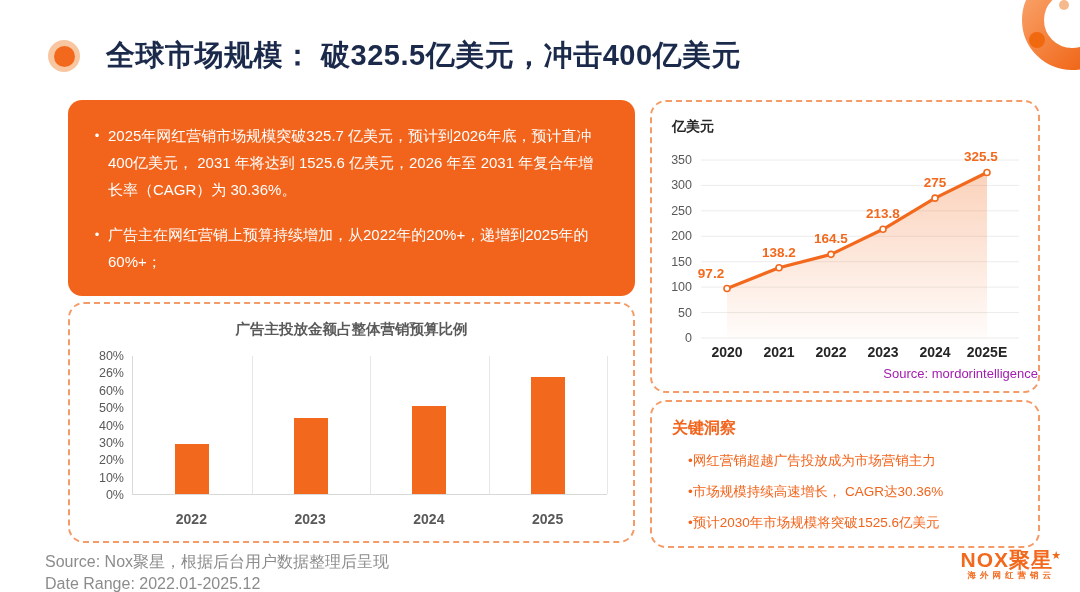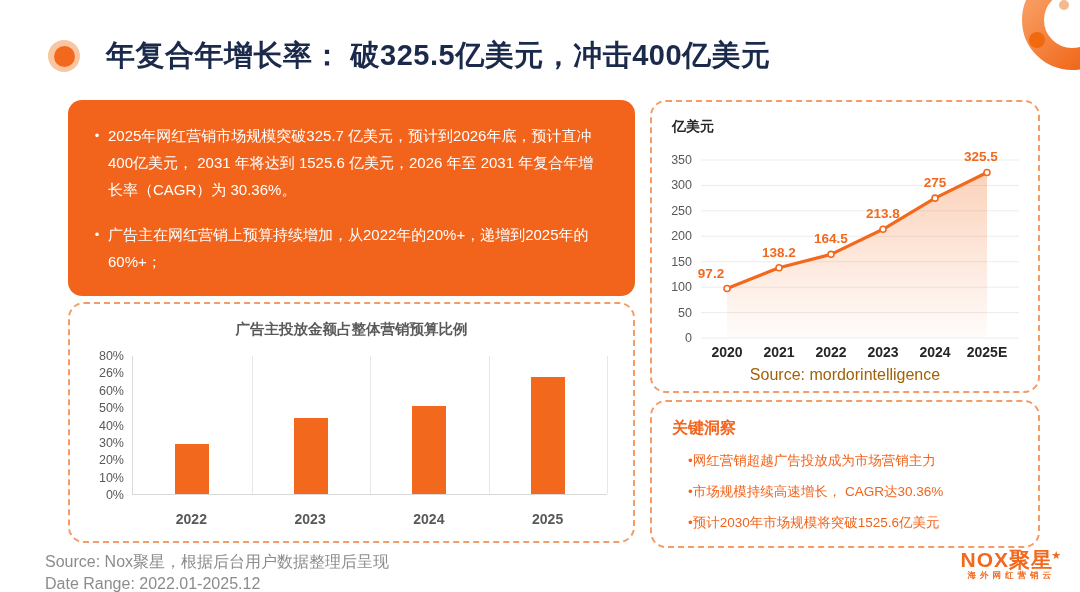"年复合年增长率： 破325.5亿美元，冲击400亿美元" div.page-title { text: 年复合年增长率 -> 全球市场规模 }
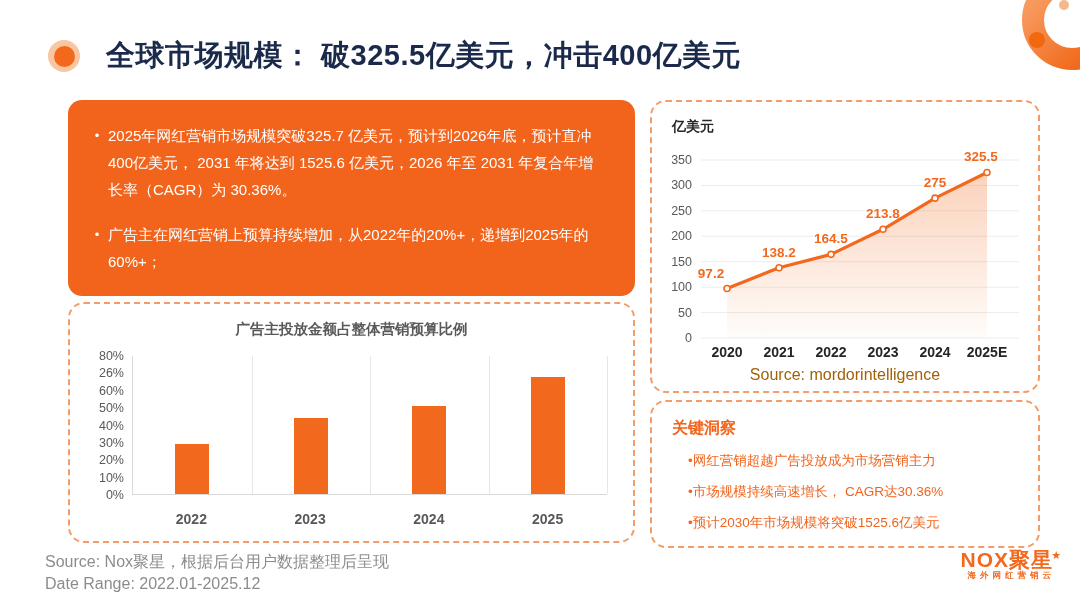"Source: mordorintelligence" .chart-source { color: #a16207 -> #a21caf; font-size: 16px -> 13px; text-align: center -> right }
